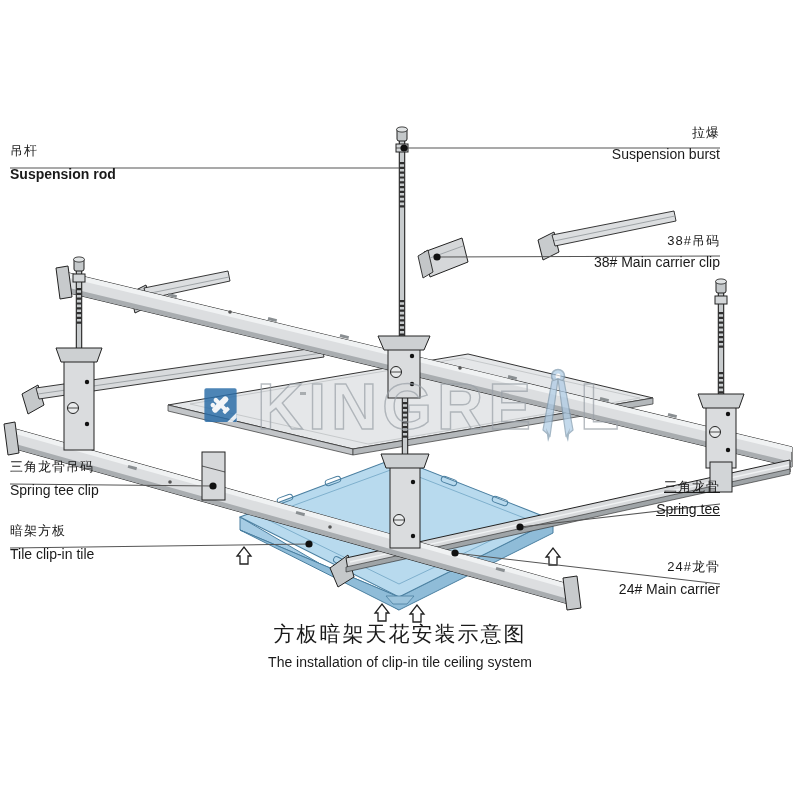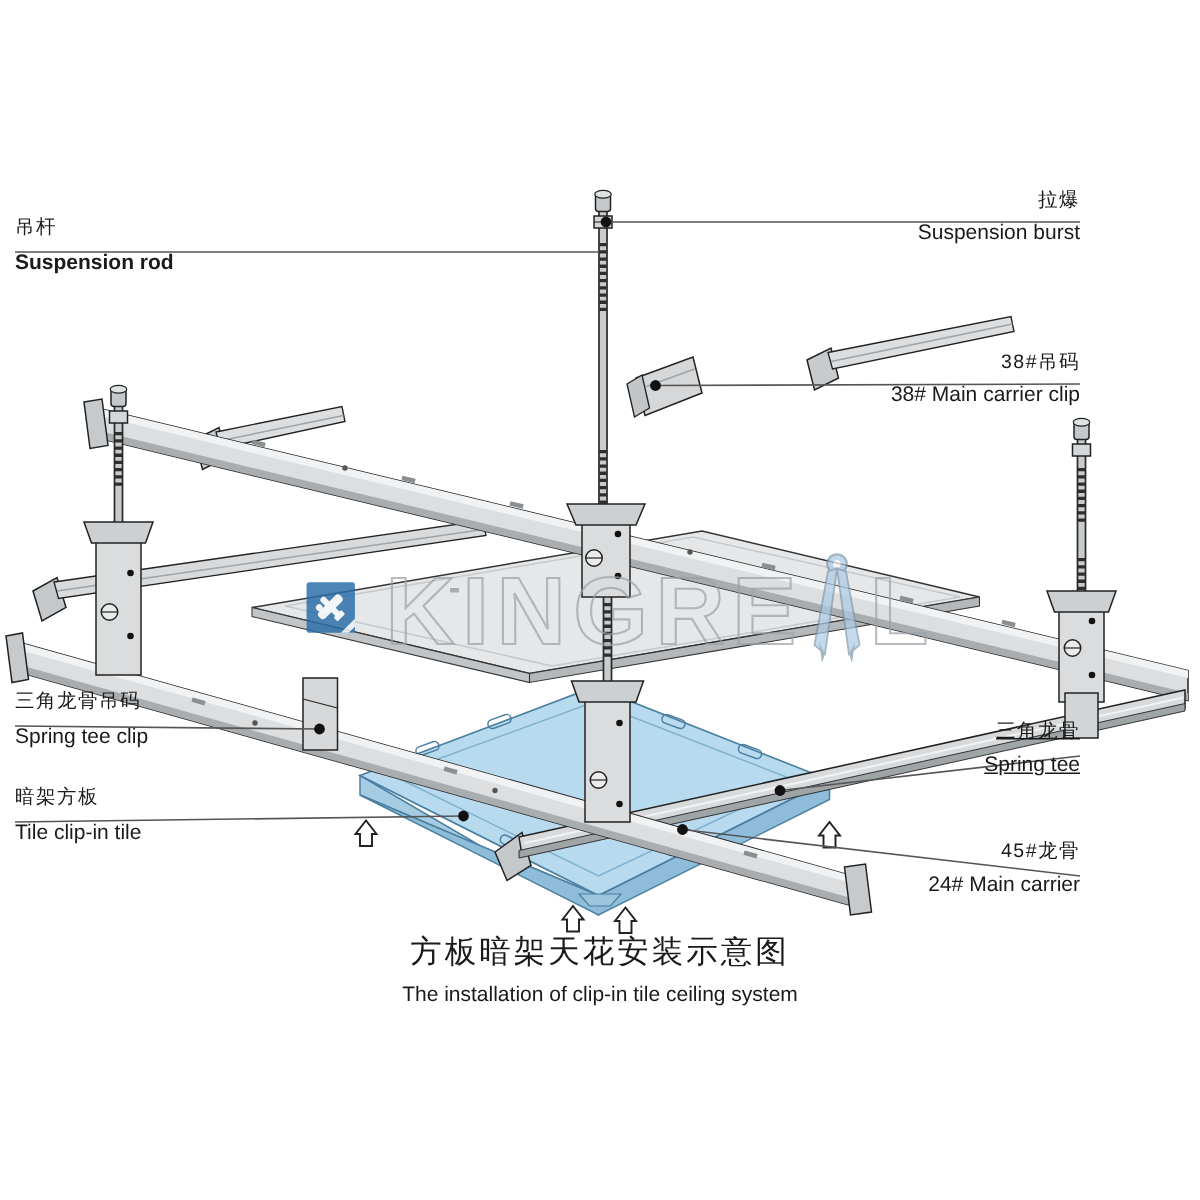"45#龙骨" div.cn { text: 45 -> 24 }
